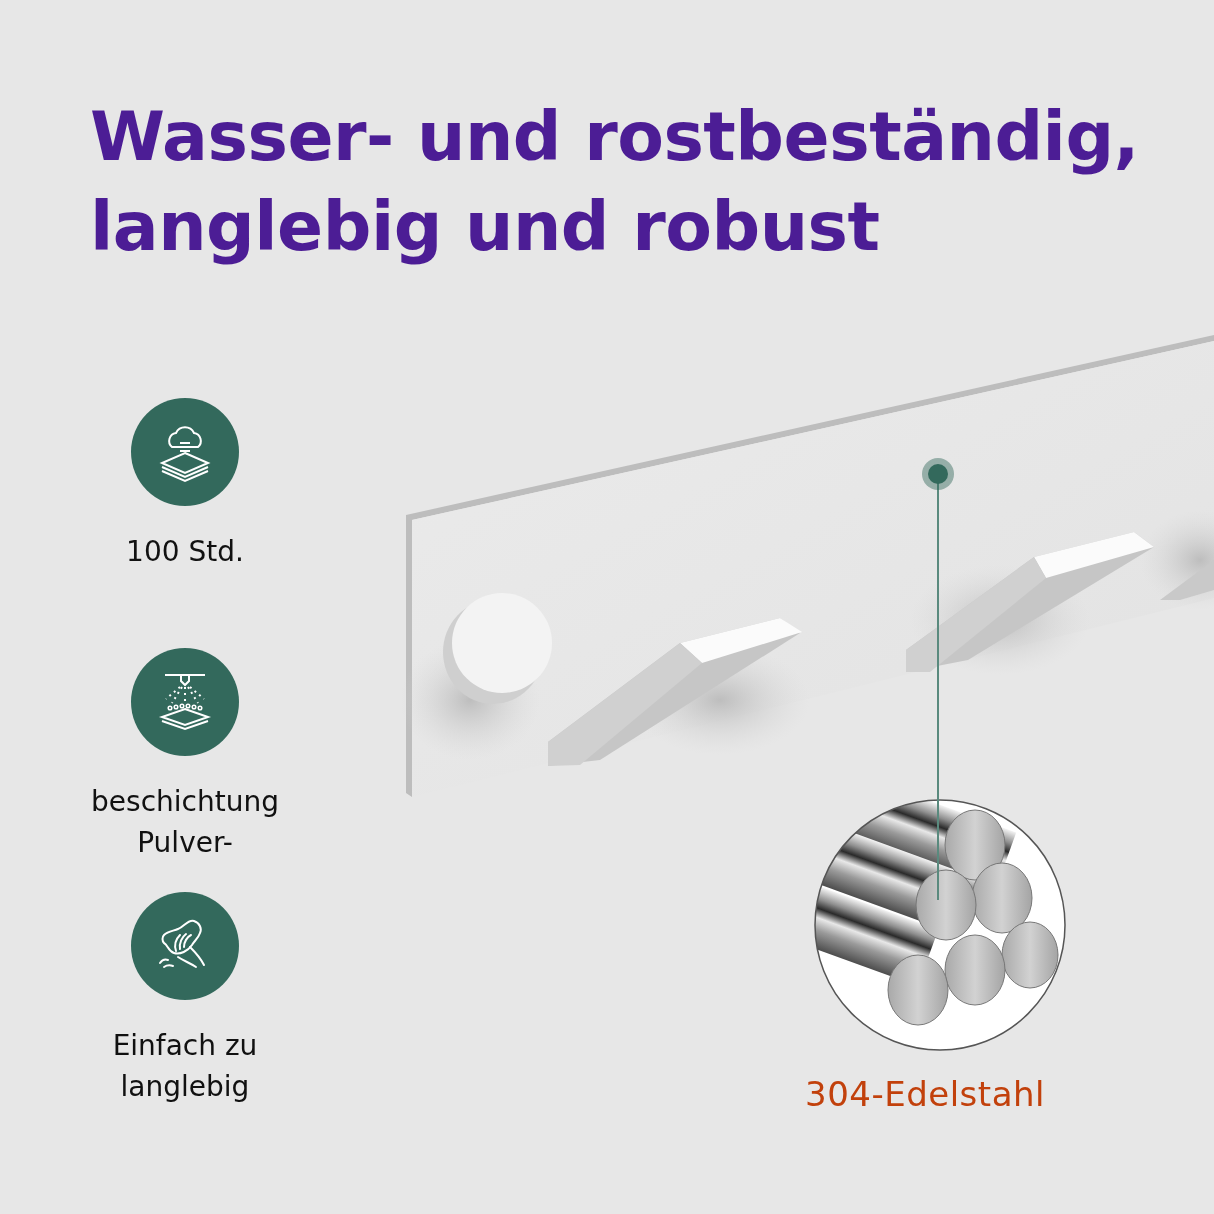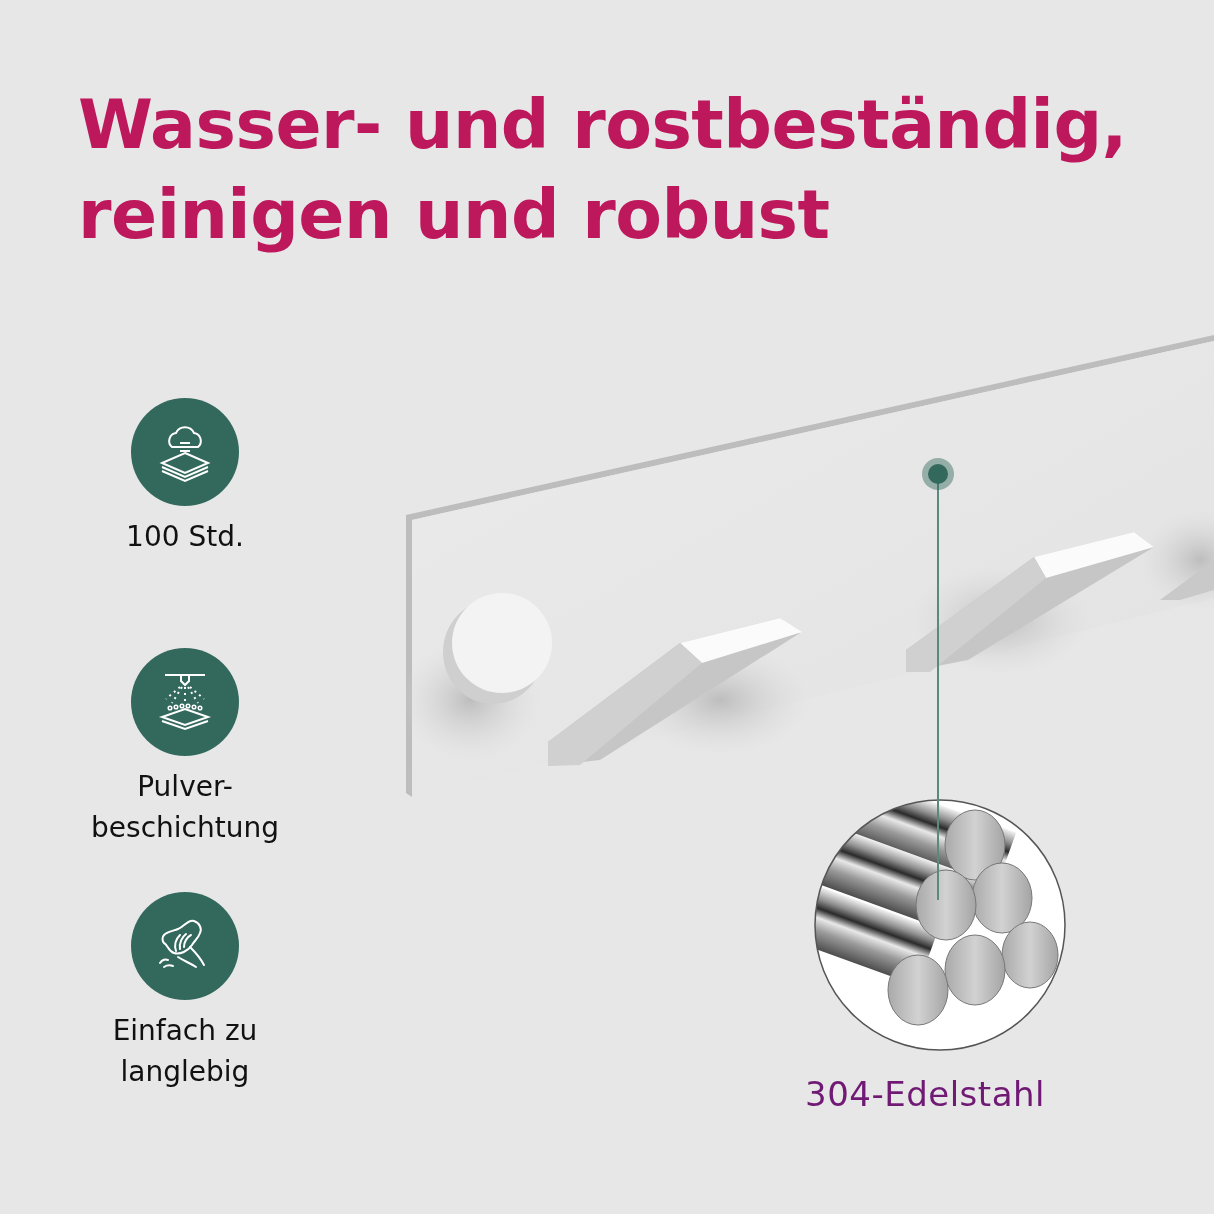"Wasser- und rostbeständig," .headline { color: #be185d -> #4c1d95; margin: 0 -> 12px }
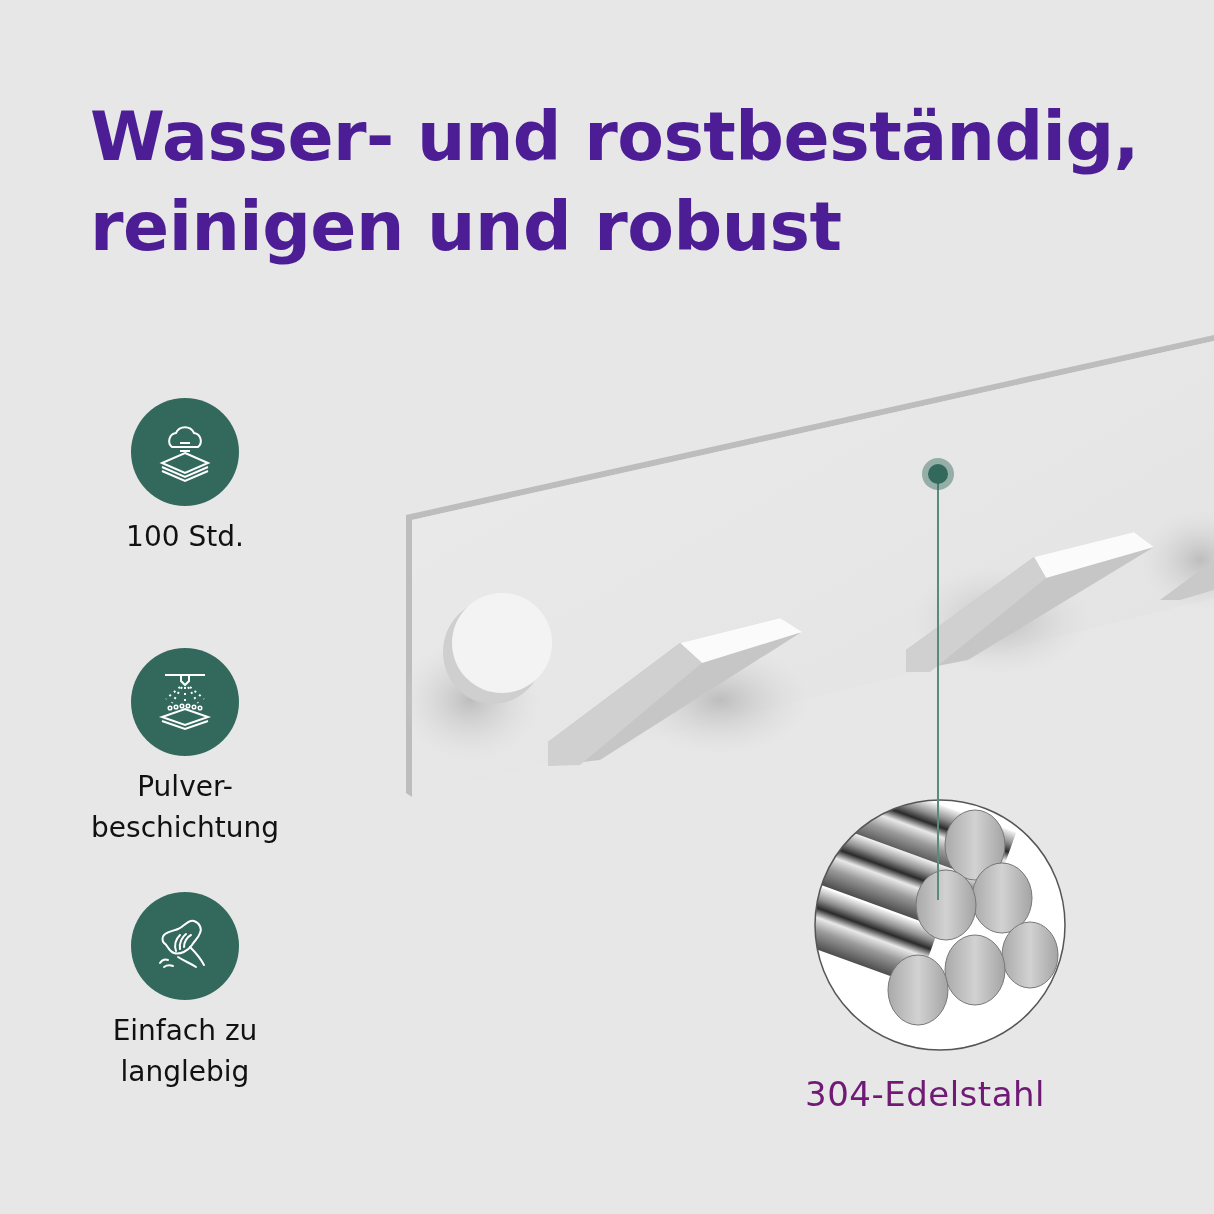"reinigen und robust" span { text: reinigen -> langlebig }
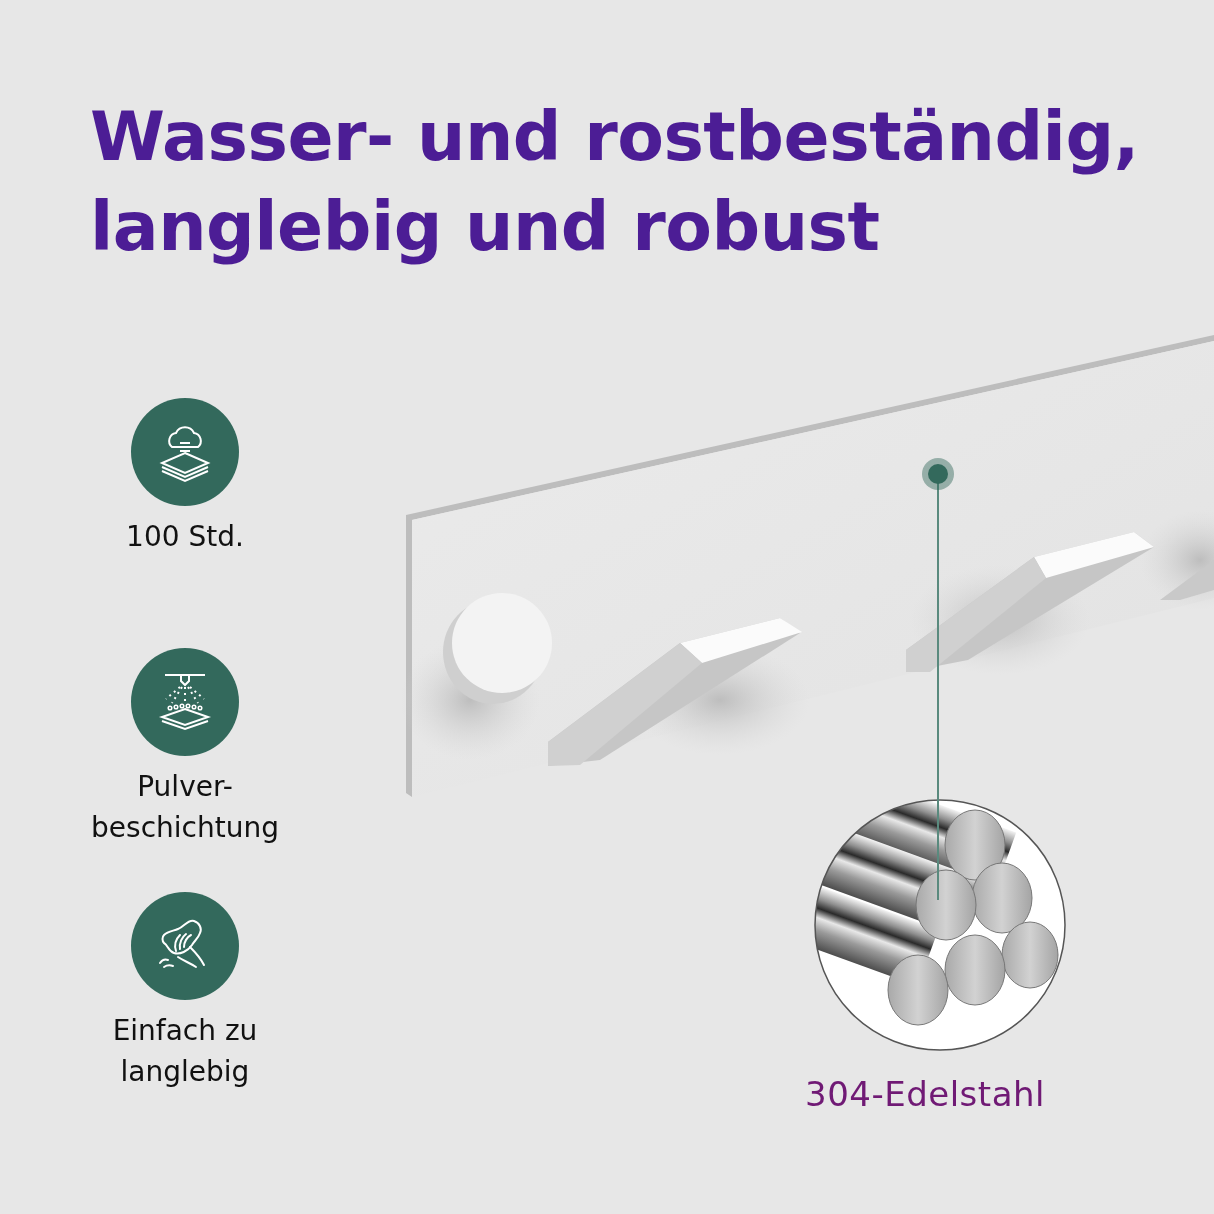"100 Std." .feature .label { margin-top: 10px -> 25px }
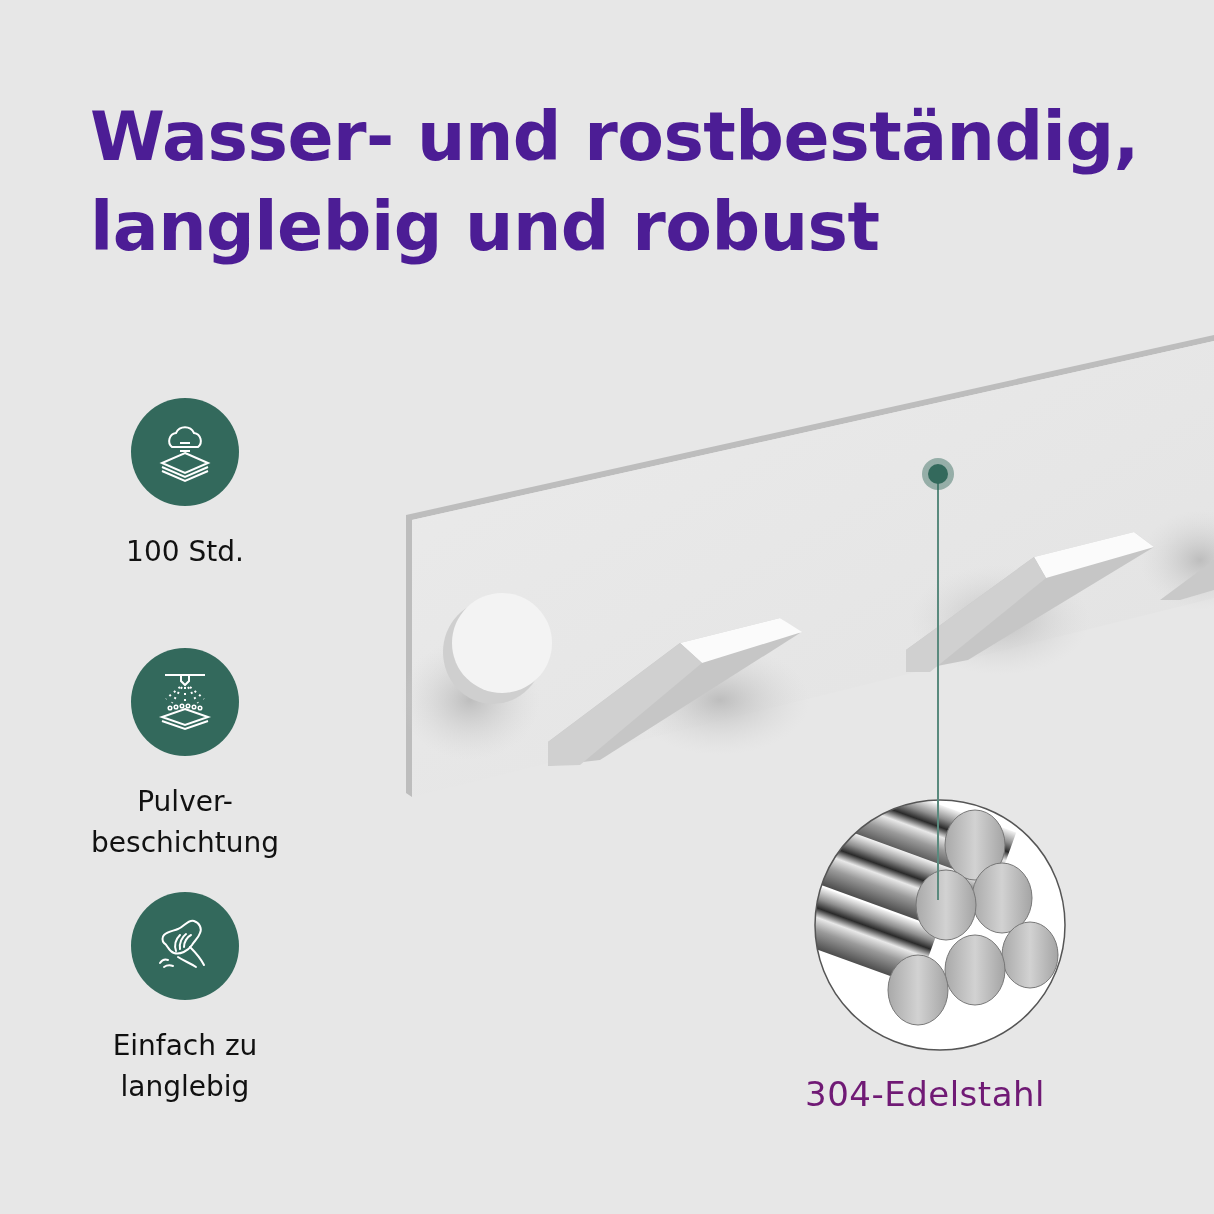"Pulver-" div { order: before "beschichtung" -> after "beschichtung" }
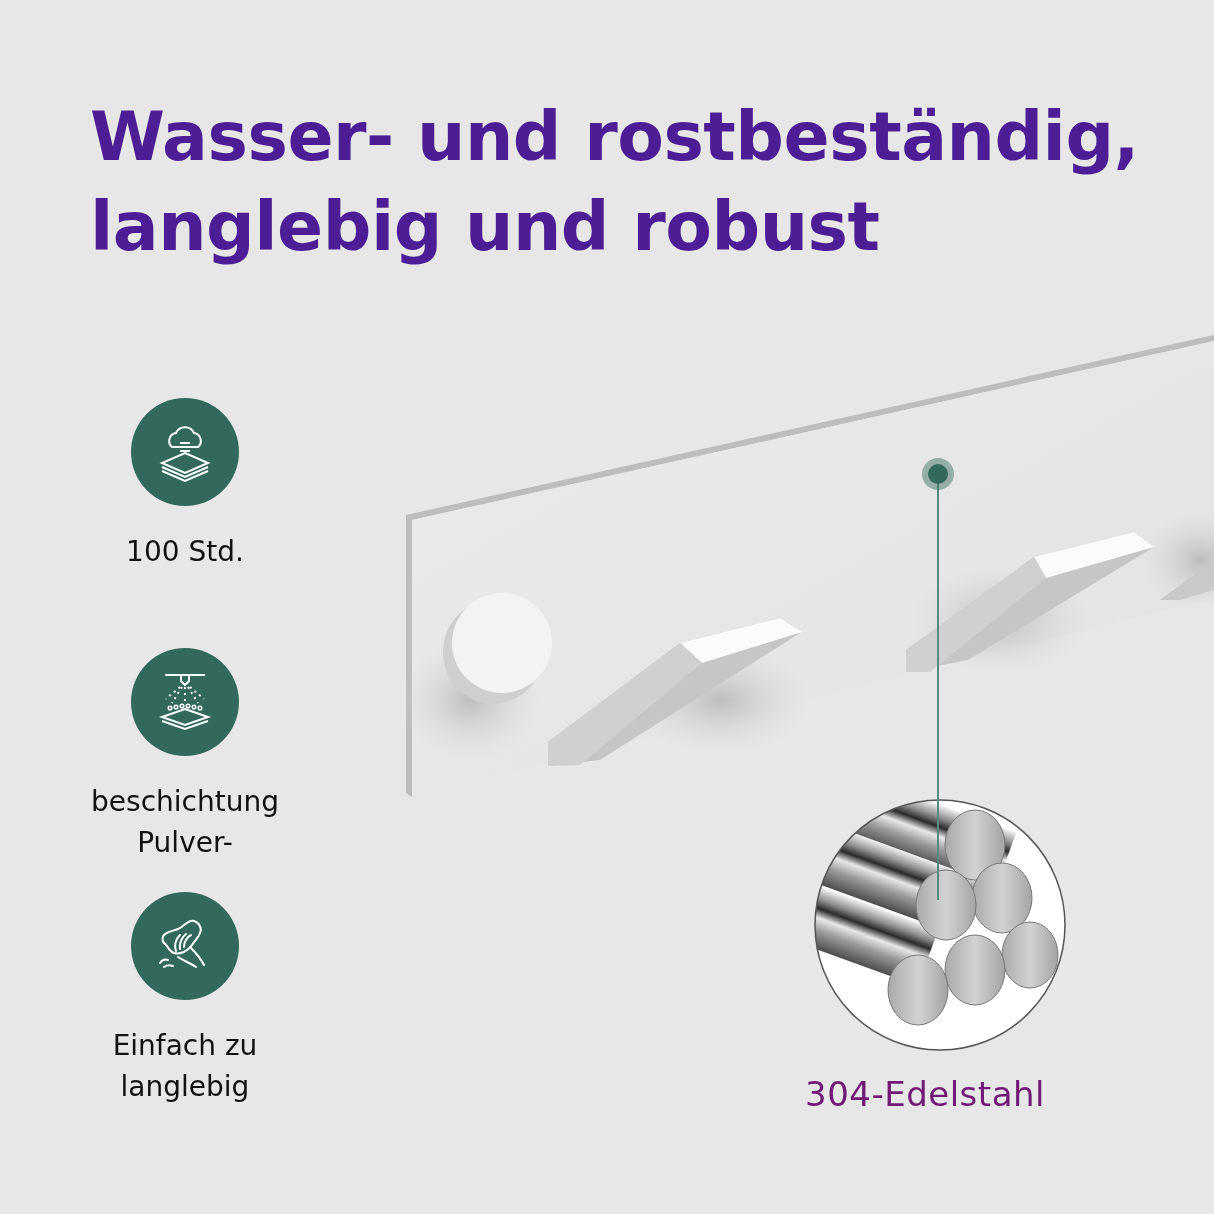"304-Edelstahl" .material-caption { color: #701a75 -> #c2410c }
